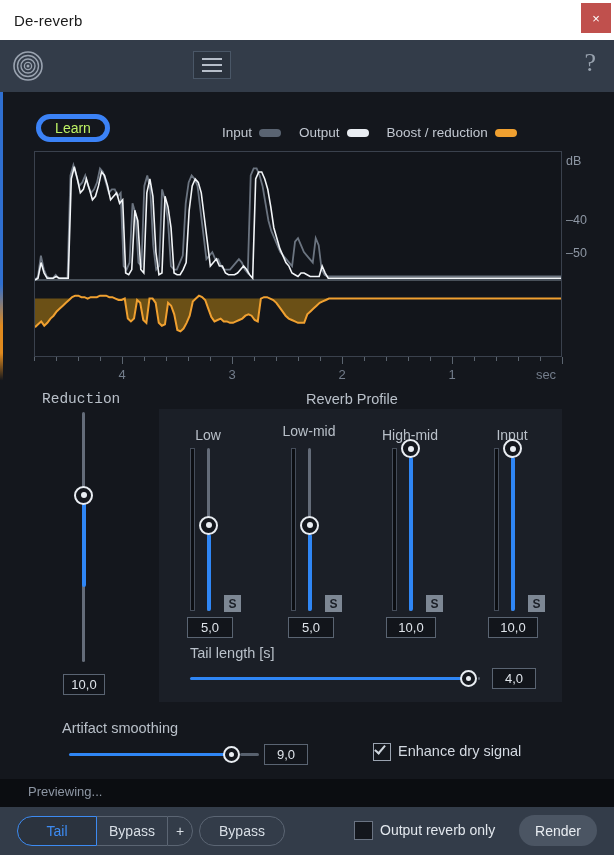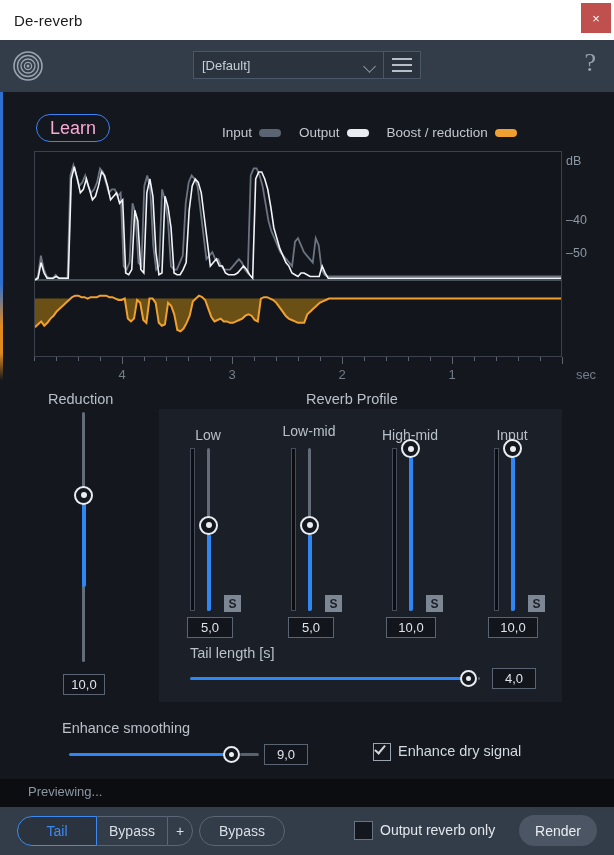"[Default]" div.preset-select { html: <div> <span>[Default]</span> <span></span> </div> -> none }
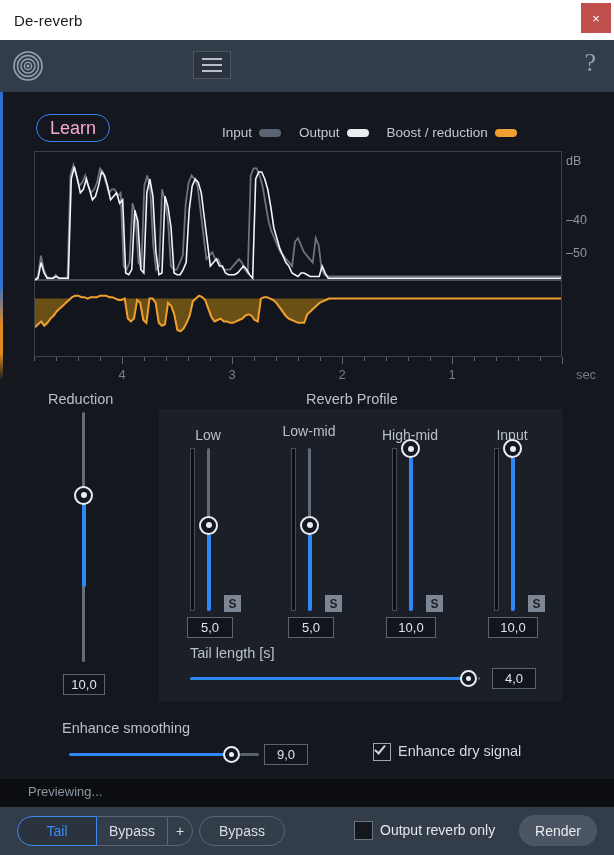"Learn" .learn-btn { border: 1px solid #3b82f6 -> 5px solid #3b82f6; color: #f9a8d4 -> #bef264; font-size: 18px -> 14px }
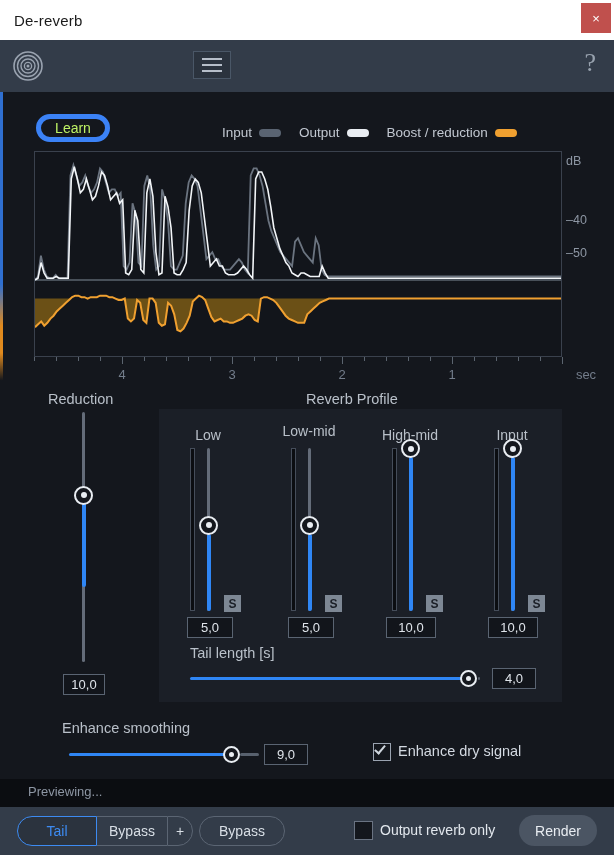"sec" div.xtick-label { margin-left: 40px -> none }
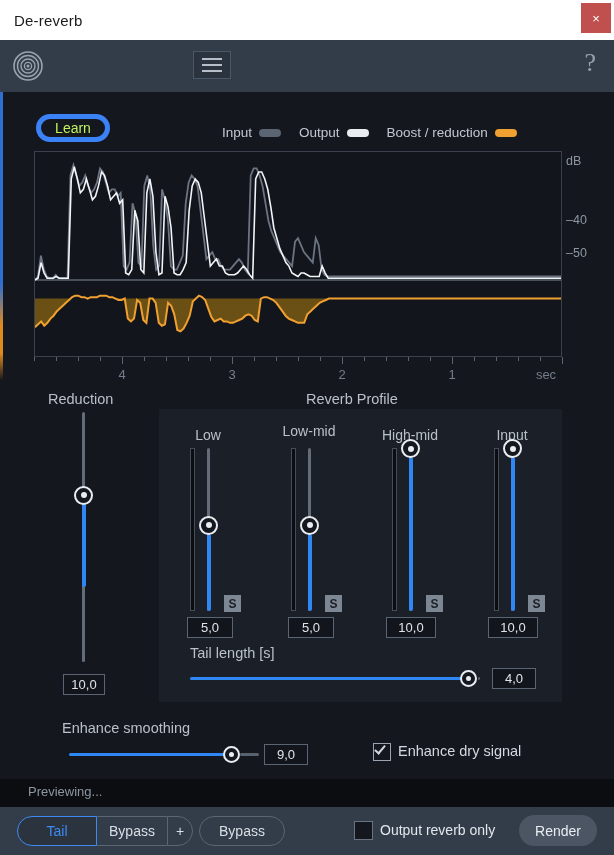"Reduction" #lbl-reduction { font-family: none -> Liberation Mono, monospace; left: 48px -> 42px }
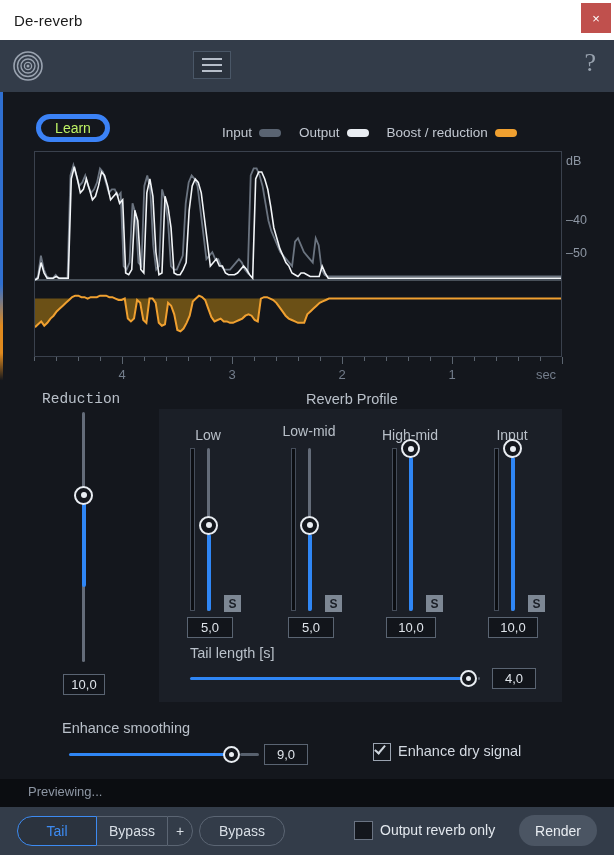"Enhance smoothing" div { text: Enhance -> Artifact }
